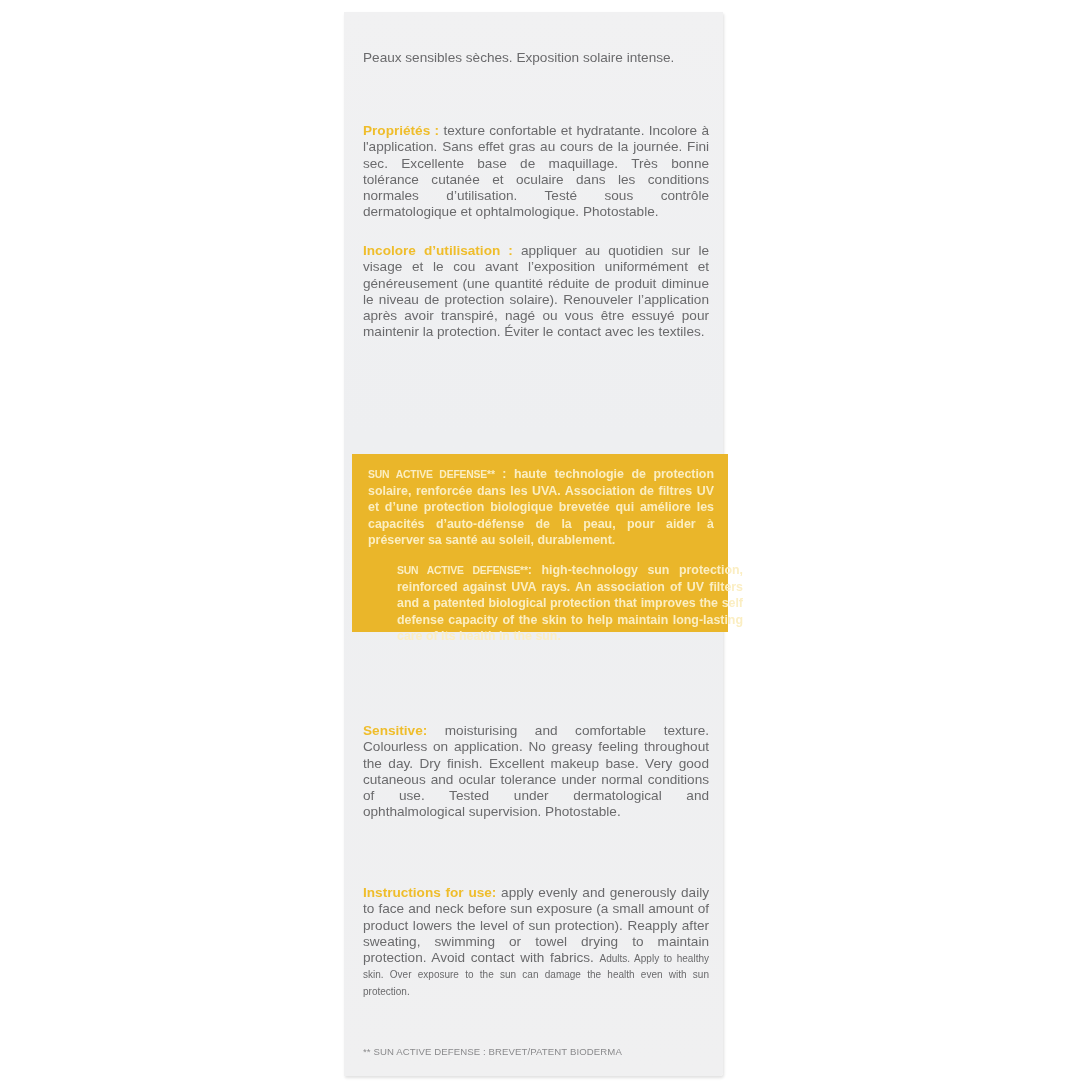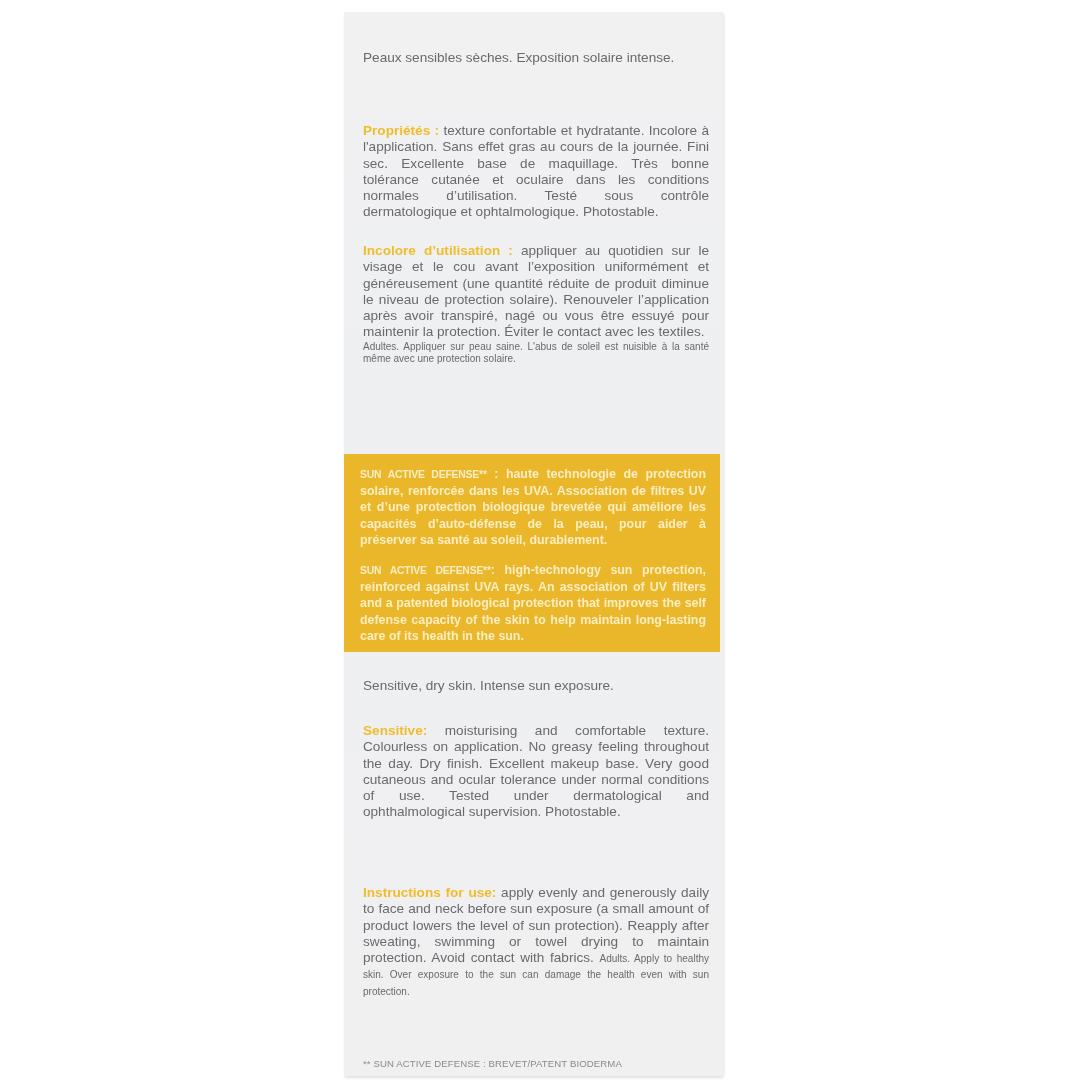"Adultes. Appliquer sur peau saine." div.small { html: <div>Adultes. Appliquer sur peau saine. L'abus de soleil est nuisible à la santé même avec une protection solaire.</div> -> none }
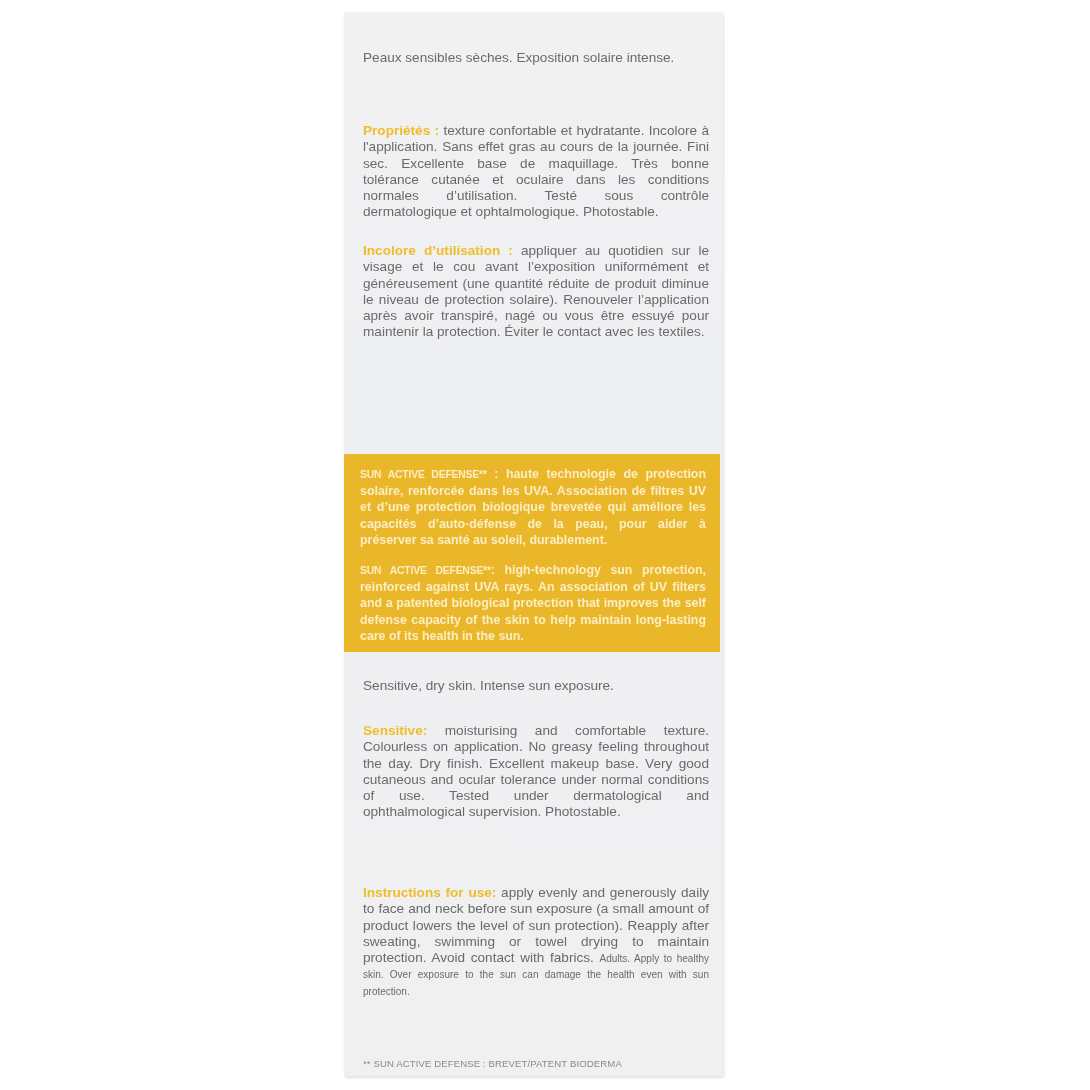"SUN ACTIVE DEFENSE** : haute" .band { height: 198px -> 178px; left: 0 -> 8px }
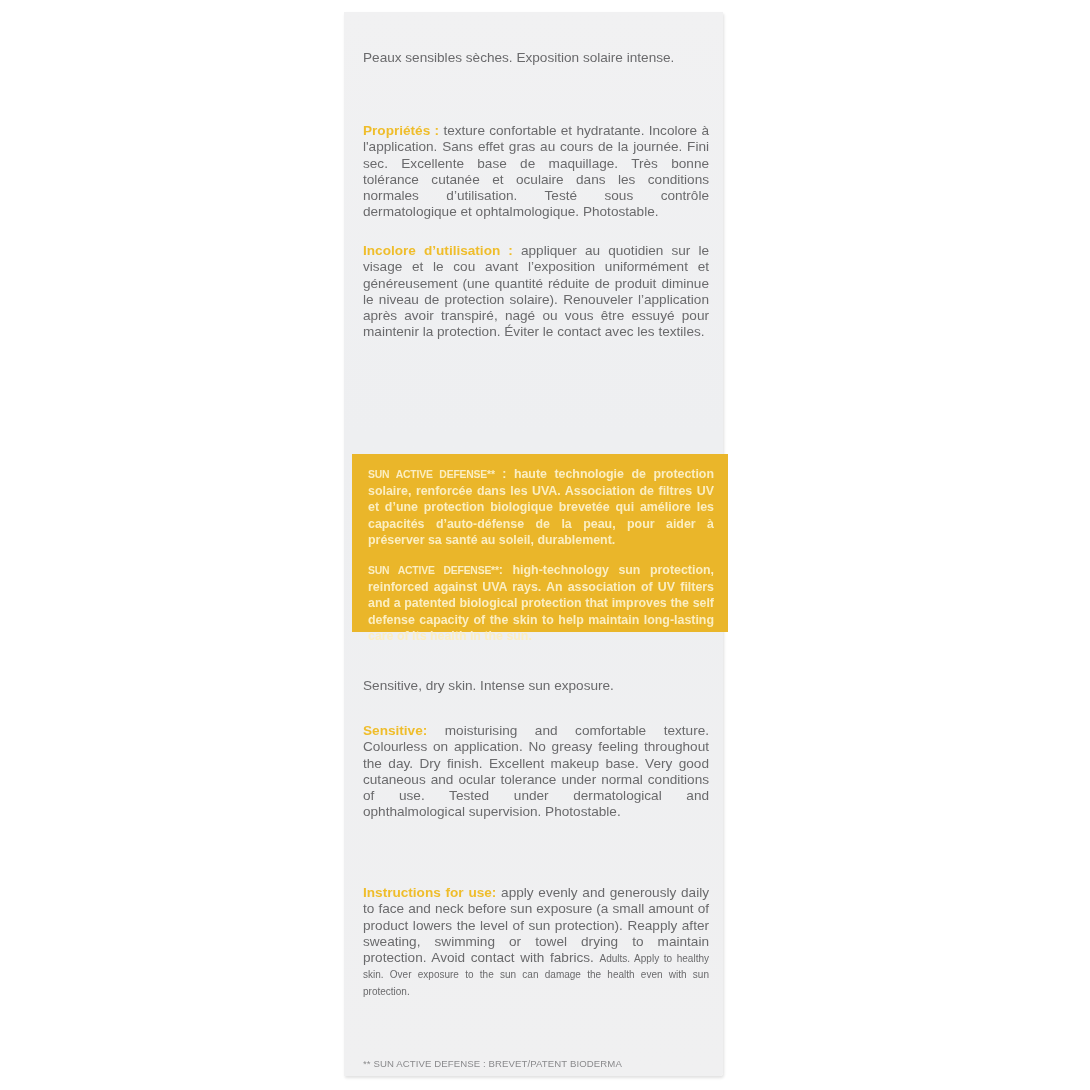"SUN ACTIVE DEFENSE**: high-technology" div.txt { margin-left: none -> 29px }
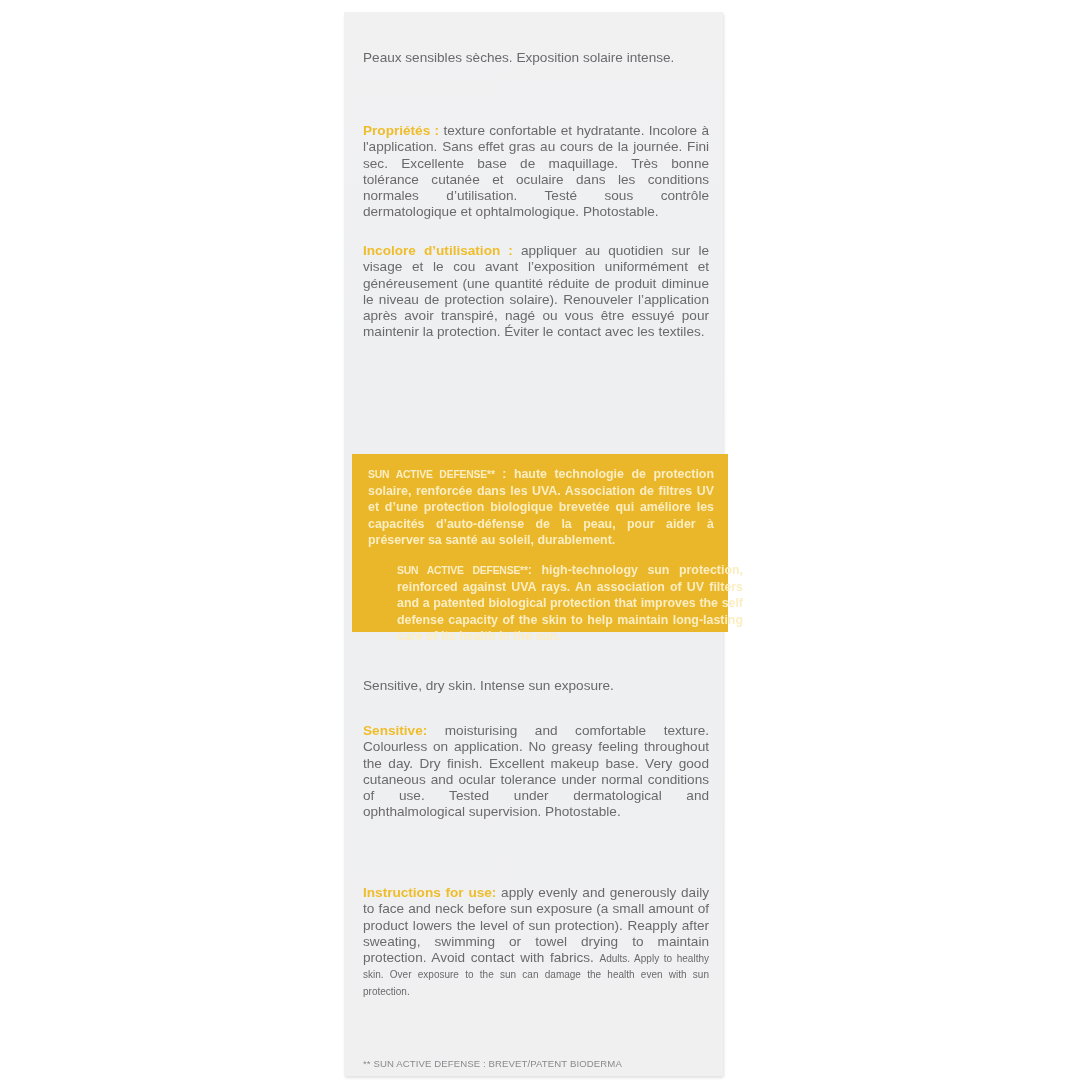"Sensitive, dry skin. Intense sun" div.txt { html: <div>Sensitive, dry skin. Intense sun exposure.</div> -> none }
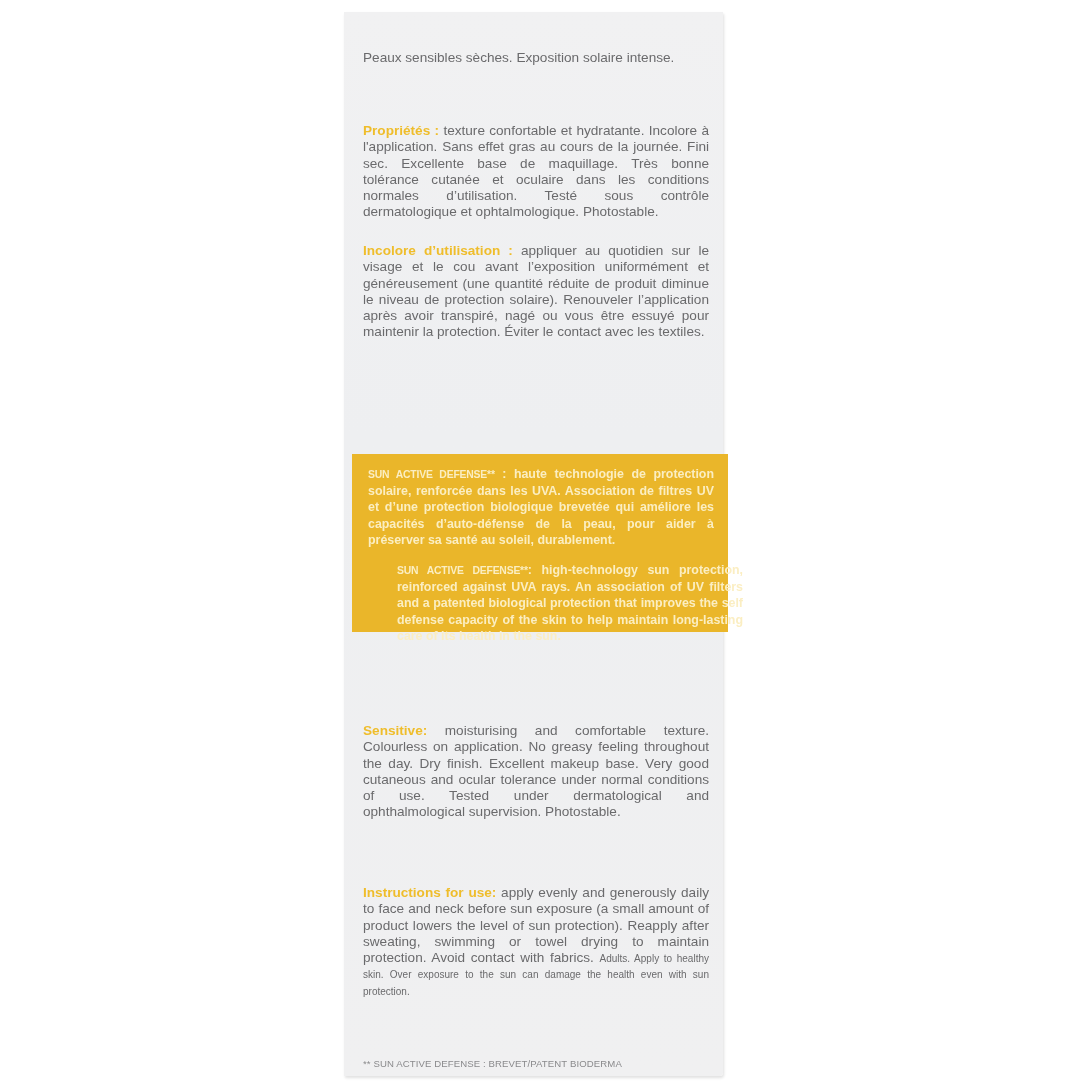"** SUN ACTIVE DEFENSE :" .foot { margin-top: 12px -> none }
